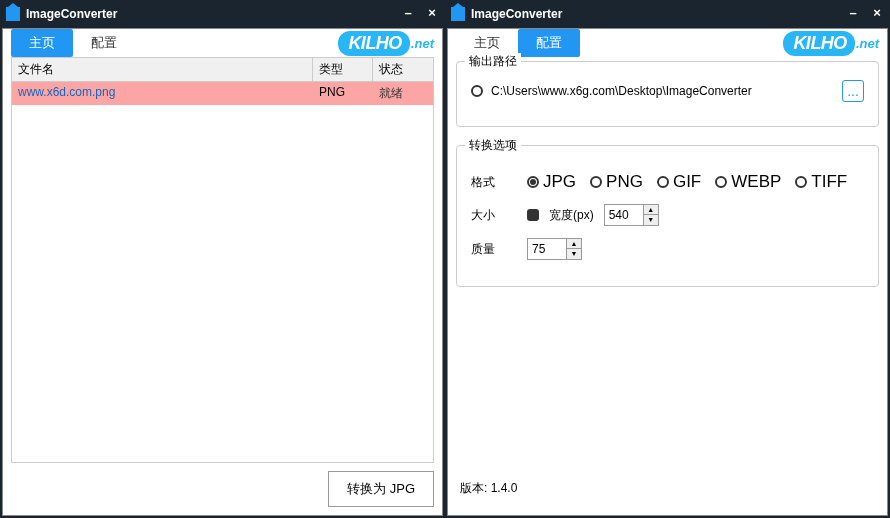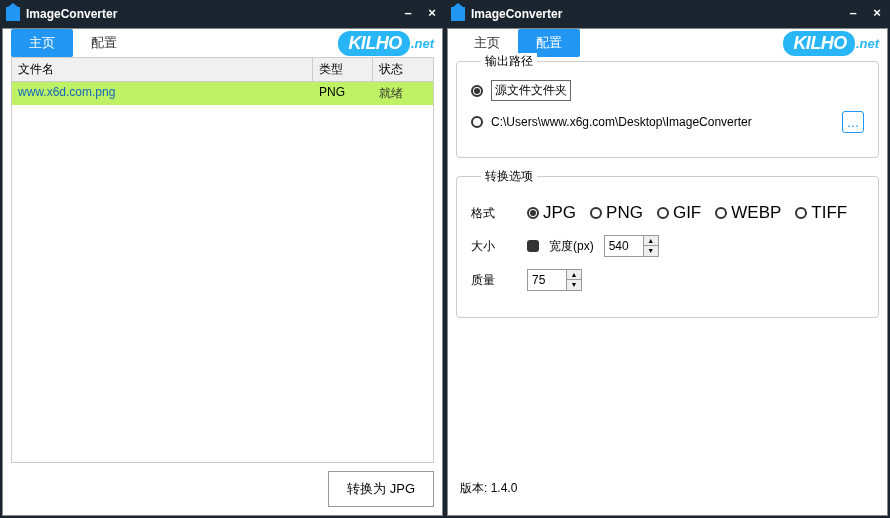"输出路径" .group-title { left: 24px -> 8px }
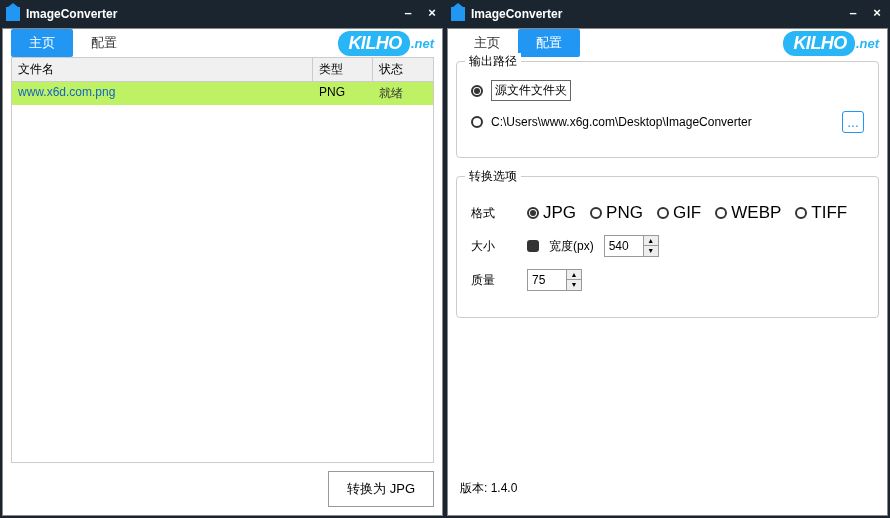"www.x6d.com.png" .row { background: #bef264 -> #fca5a5 }
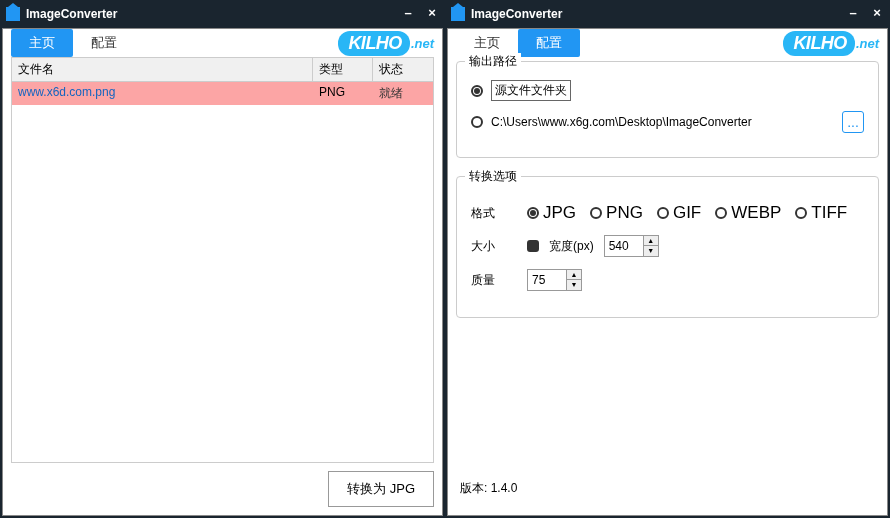"源文件文件夹" div.radio-row { html: <div> <span></span> <span>源文件文件夹</span> </div> -> none }
